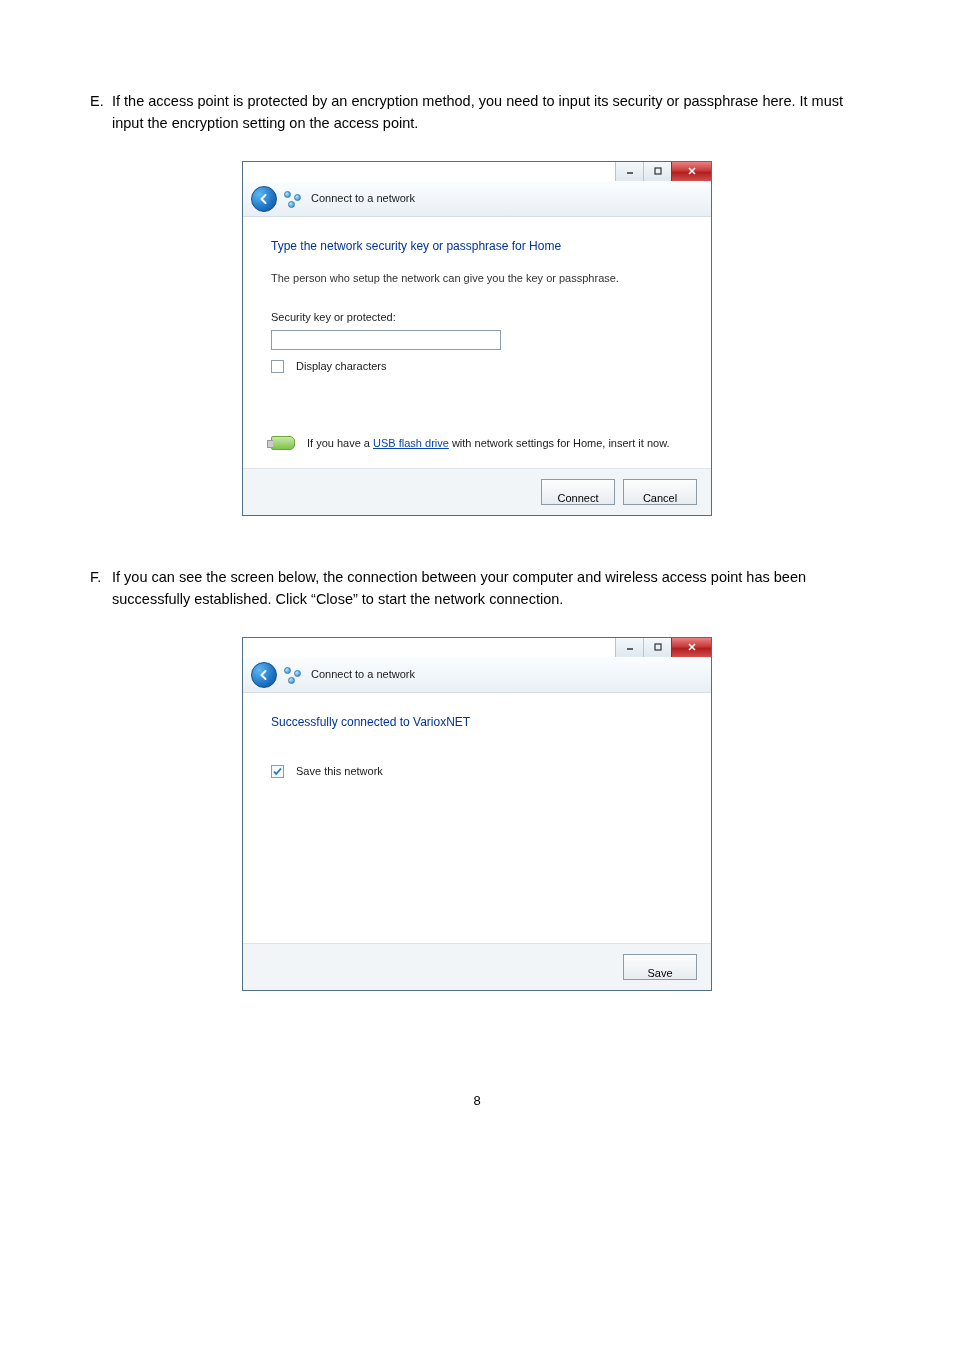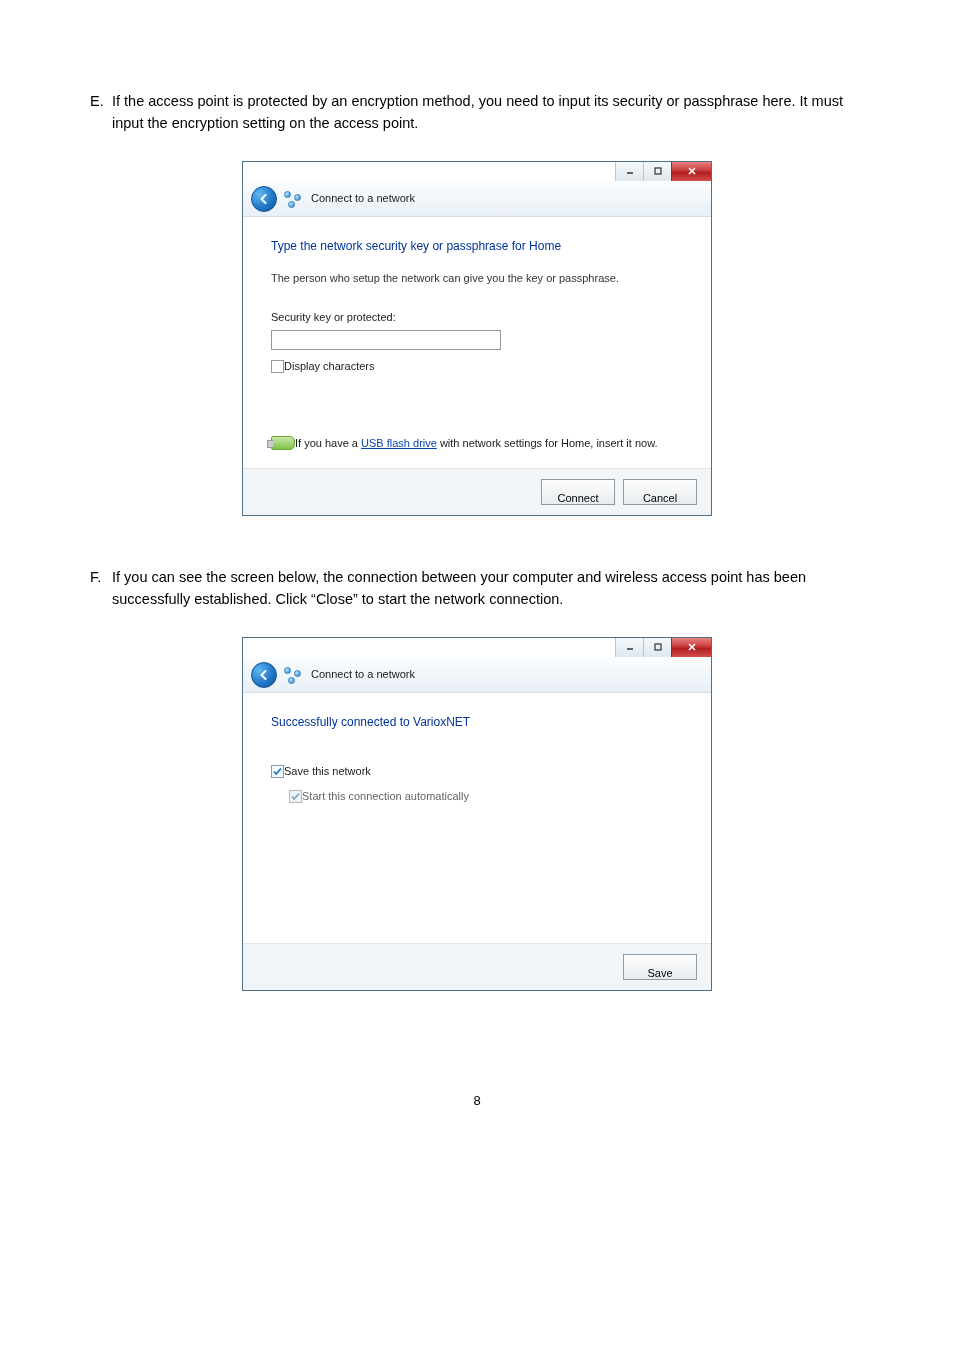"Display characters" .check-row { gap: 0 -> 12px }
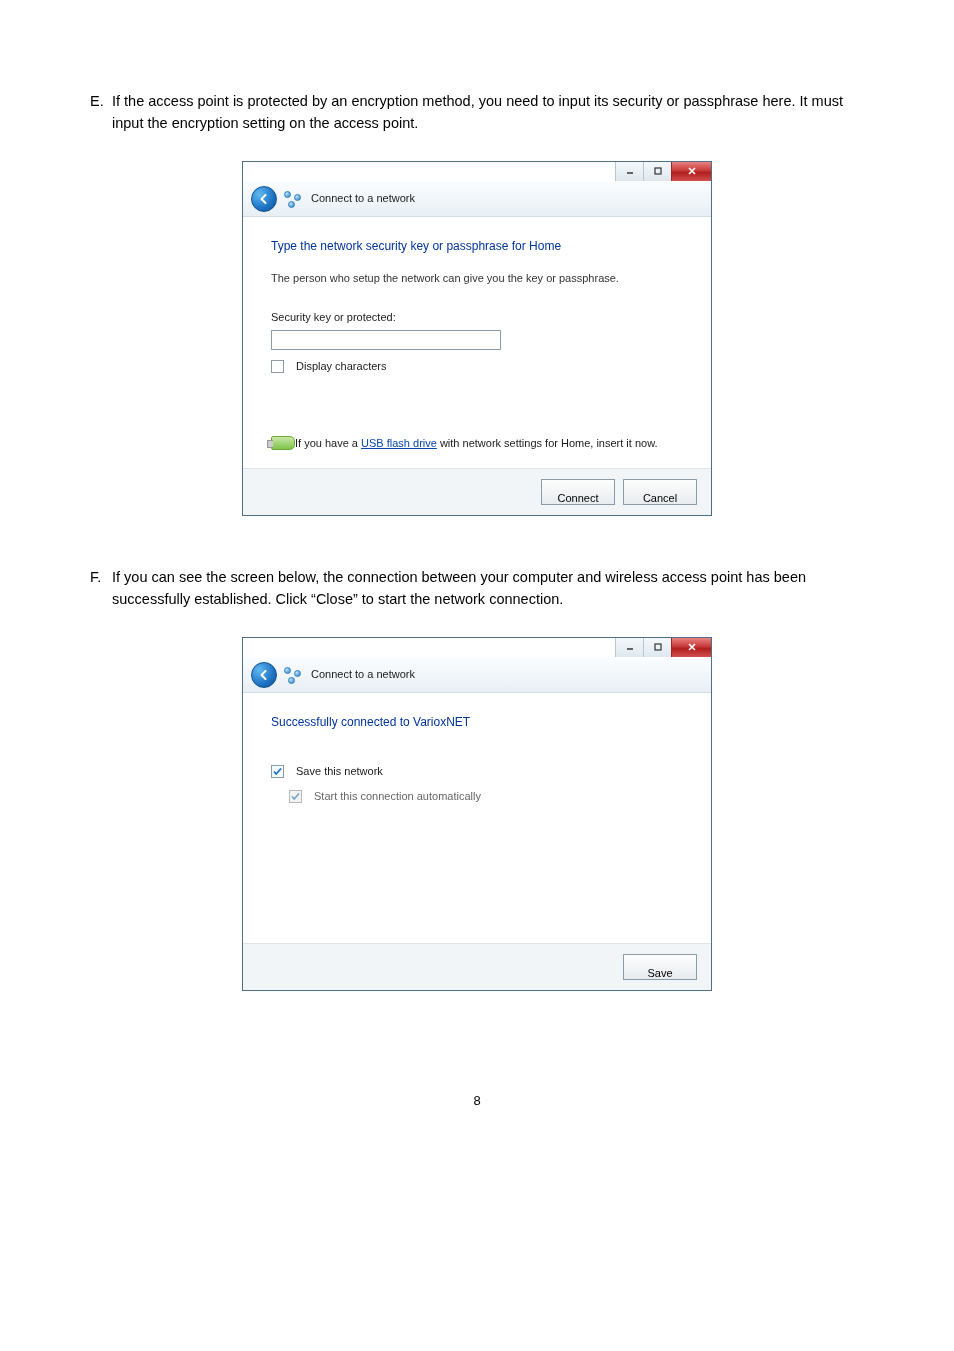"If you have a USB" .hint-row { gap: 0 -> 12px }
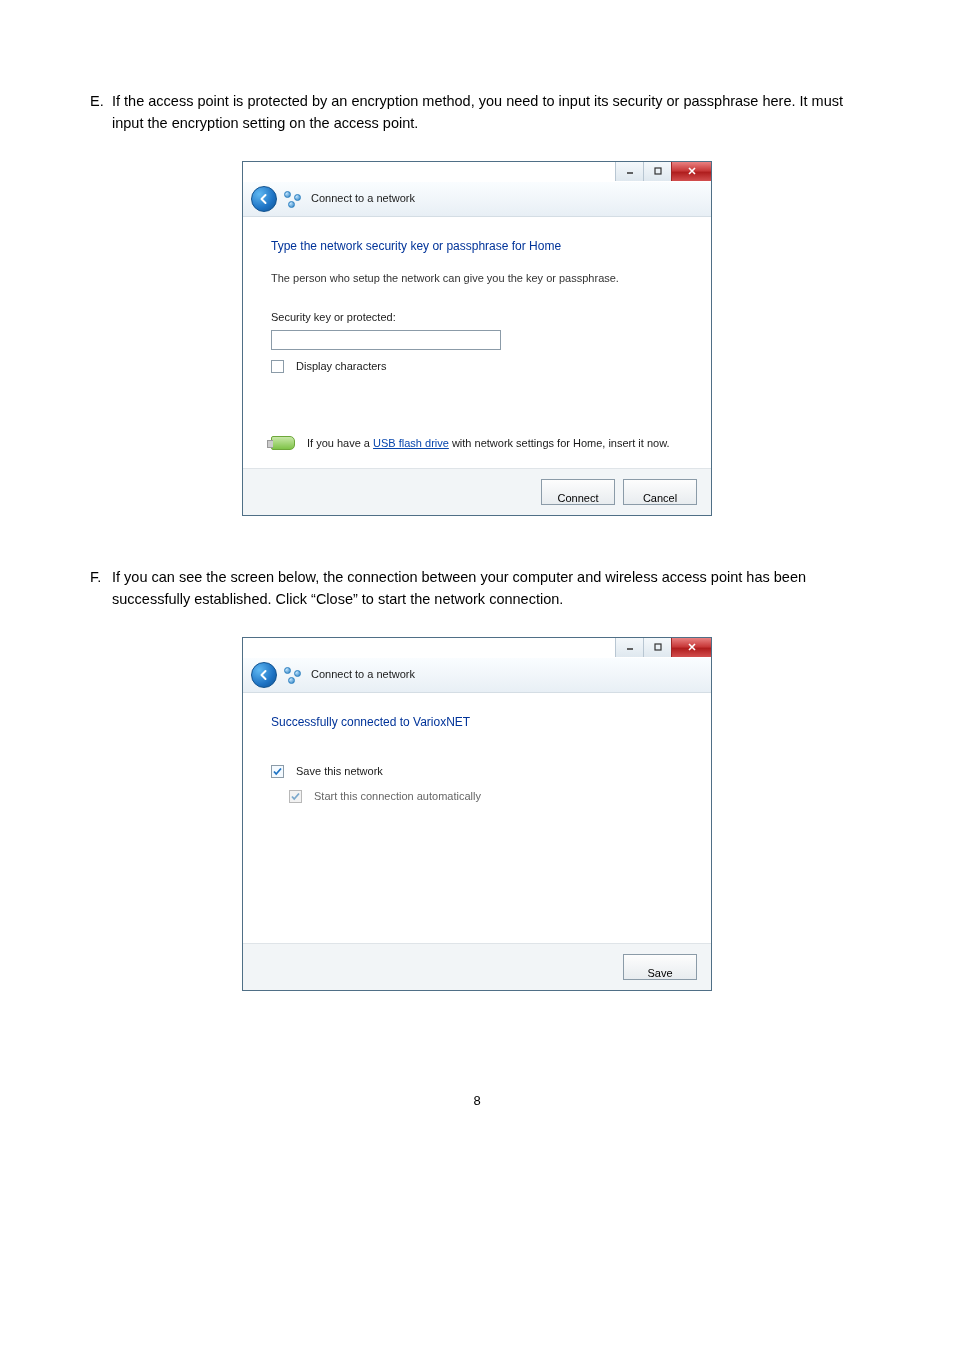"Start this connection automatically" div.check-row { html: <div> <div> <svg> <path></path> </svg> </div> <div>Start this connection automatically</div> </div> -> none }
